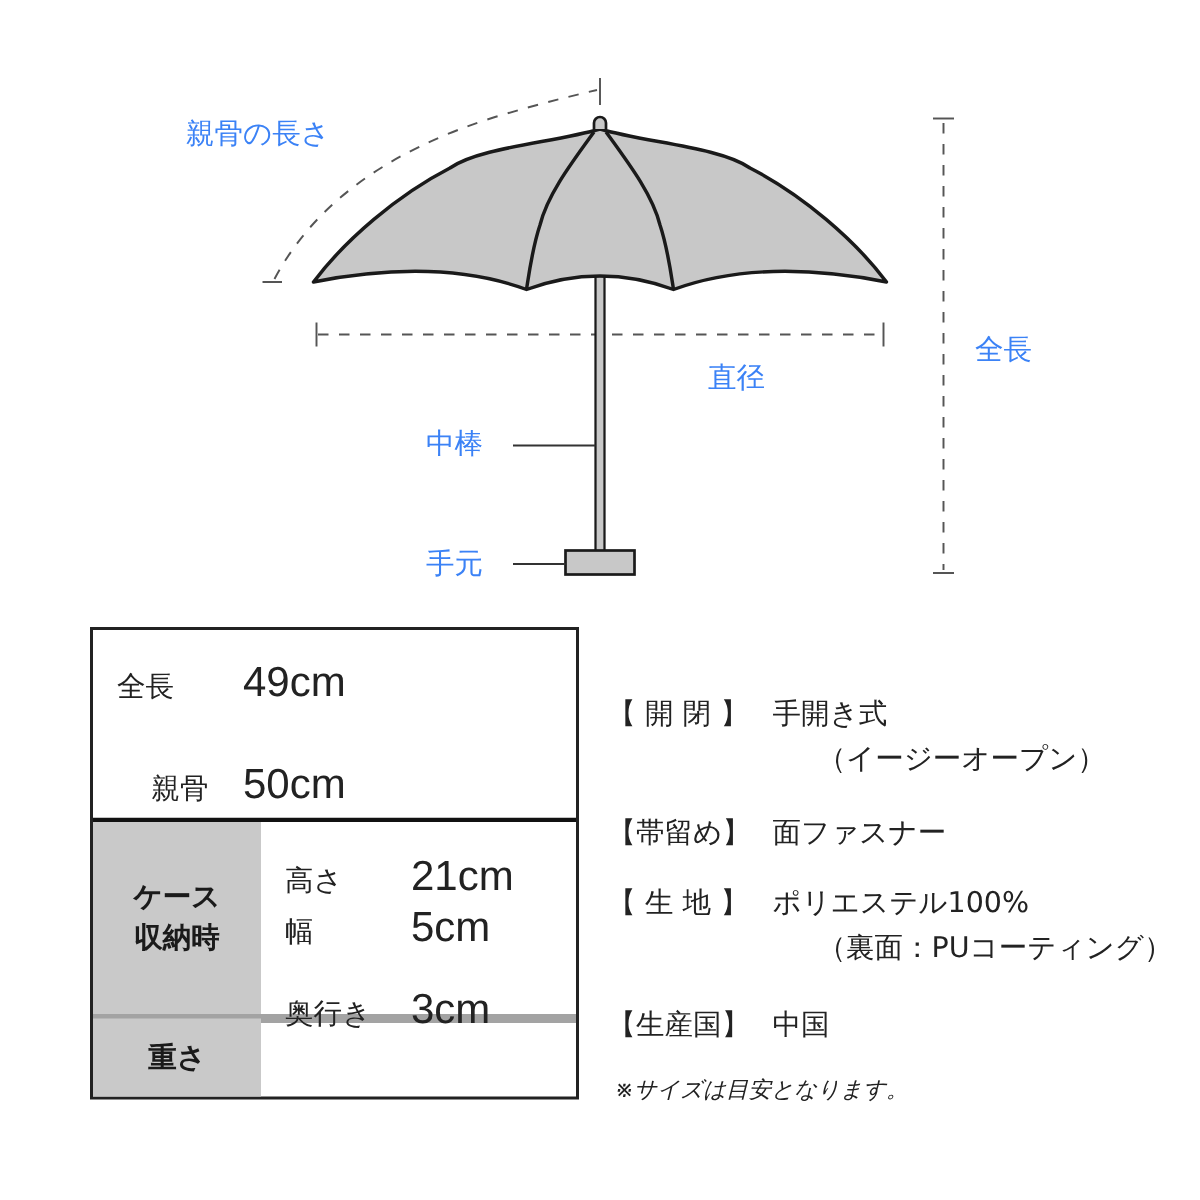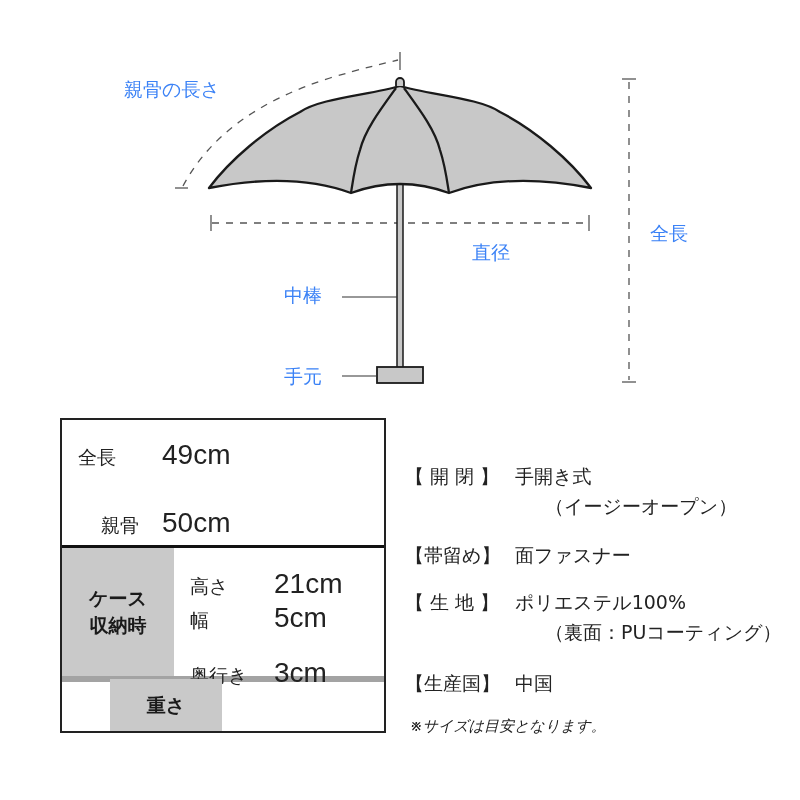"重さ" .row.r3 { padding-left: 48px -> none }
